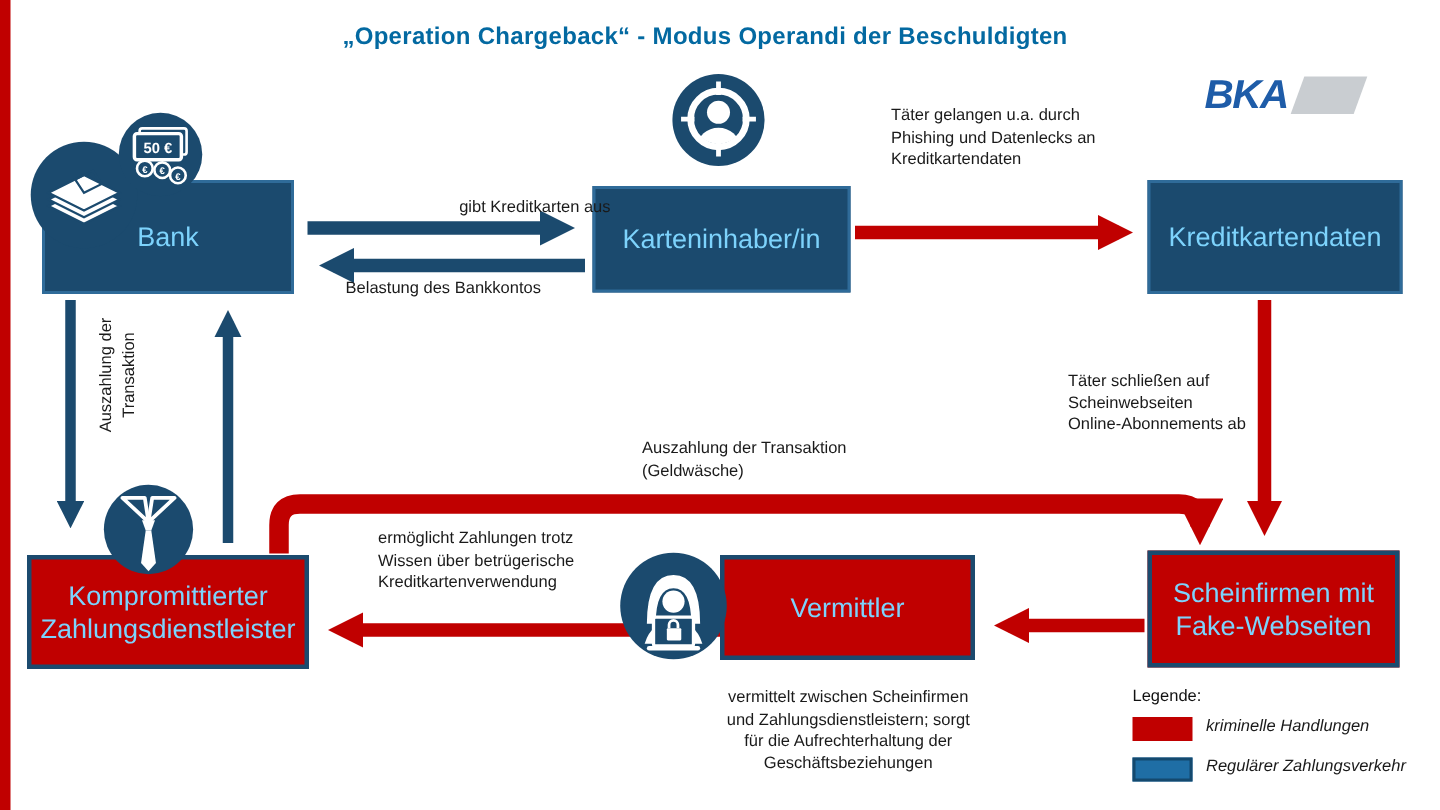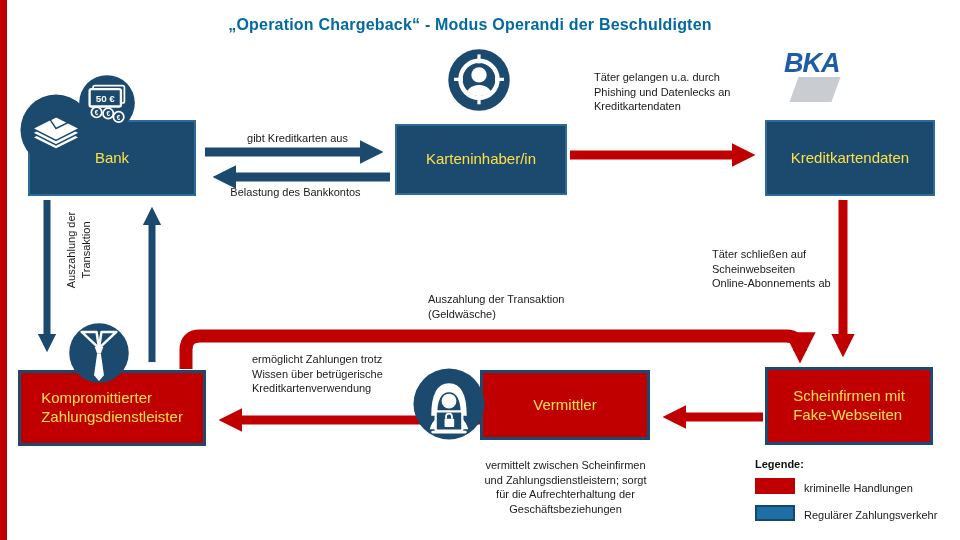"BKA" .bka { flex-direction: column -> none; left: 784px -> 803px }
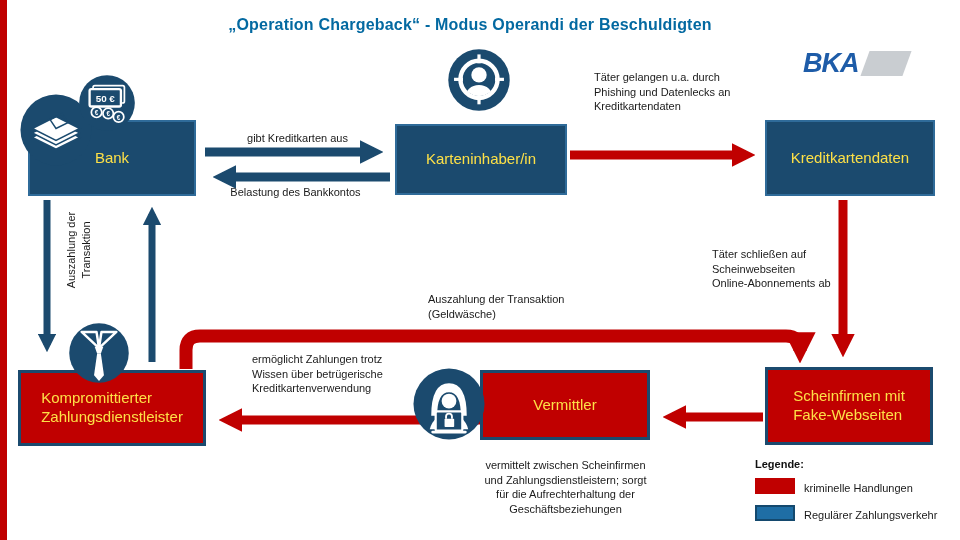"gibt Kreditkarten aus" #ann-gibt-kreditkarten { left: 205px -> 222px; text-align: none -> right }
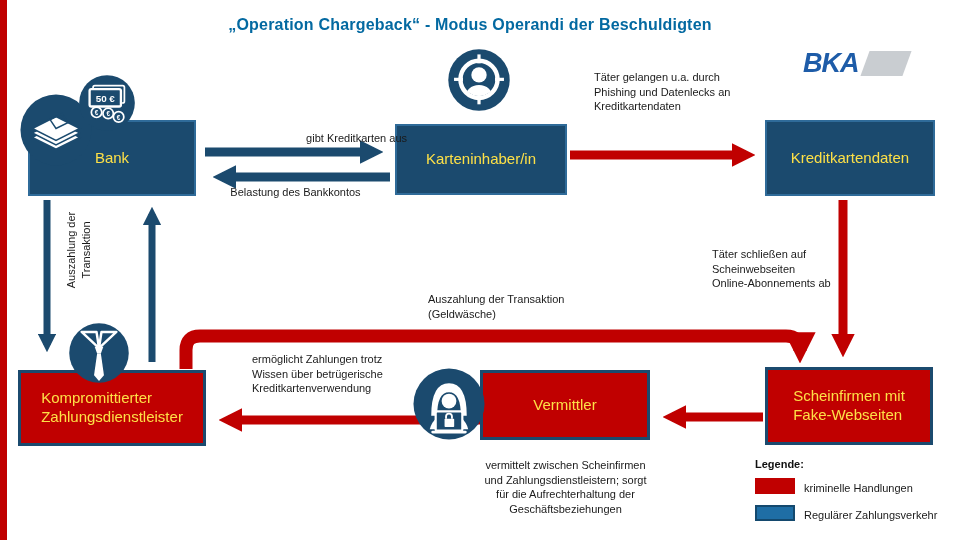"Bank" .node { color: #fde047 -> #7dd3fc; font-size: 15px -> 18px; text-align: none -> center }
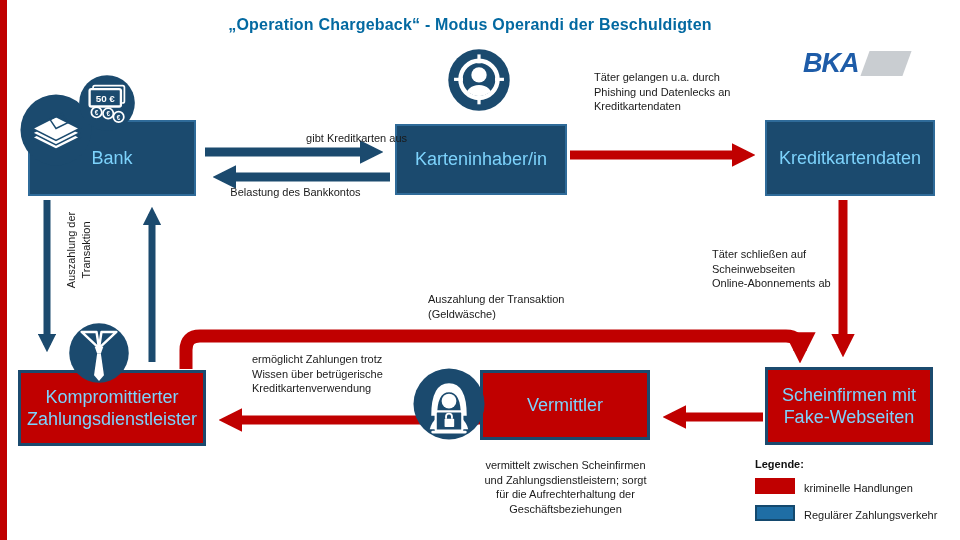"Legende:" .legend-heading { font-weight: 700 -> 400 }
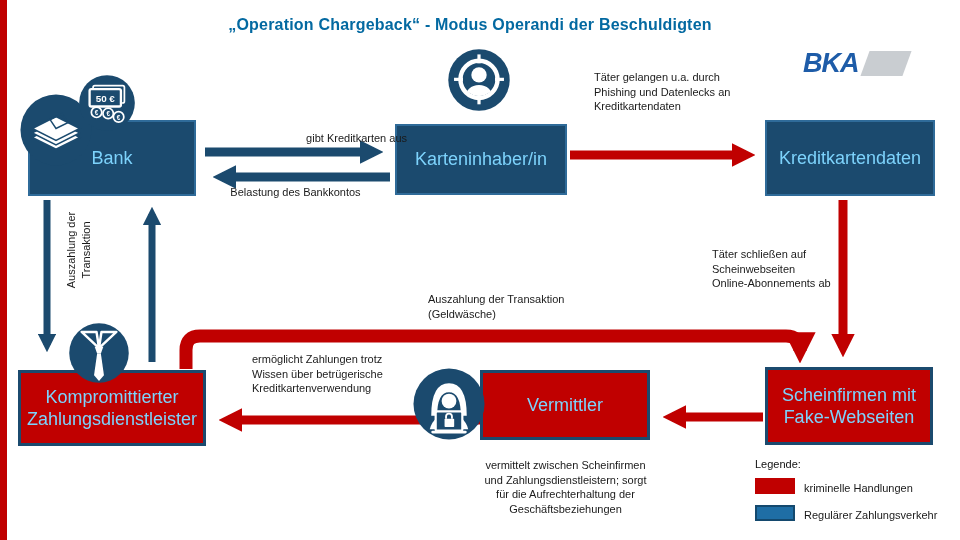"kriminelle Handlungen" .legend-row { align-items: flex-end -> flex-start; font-style: none -> italic }
